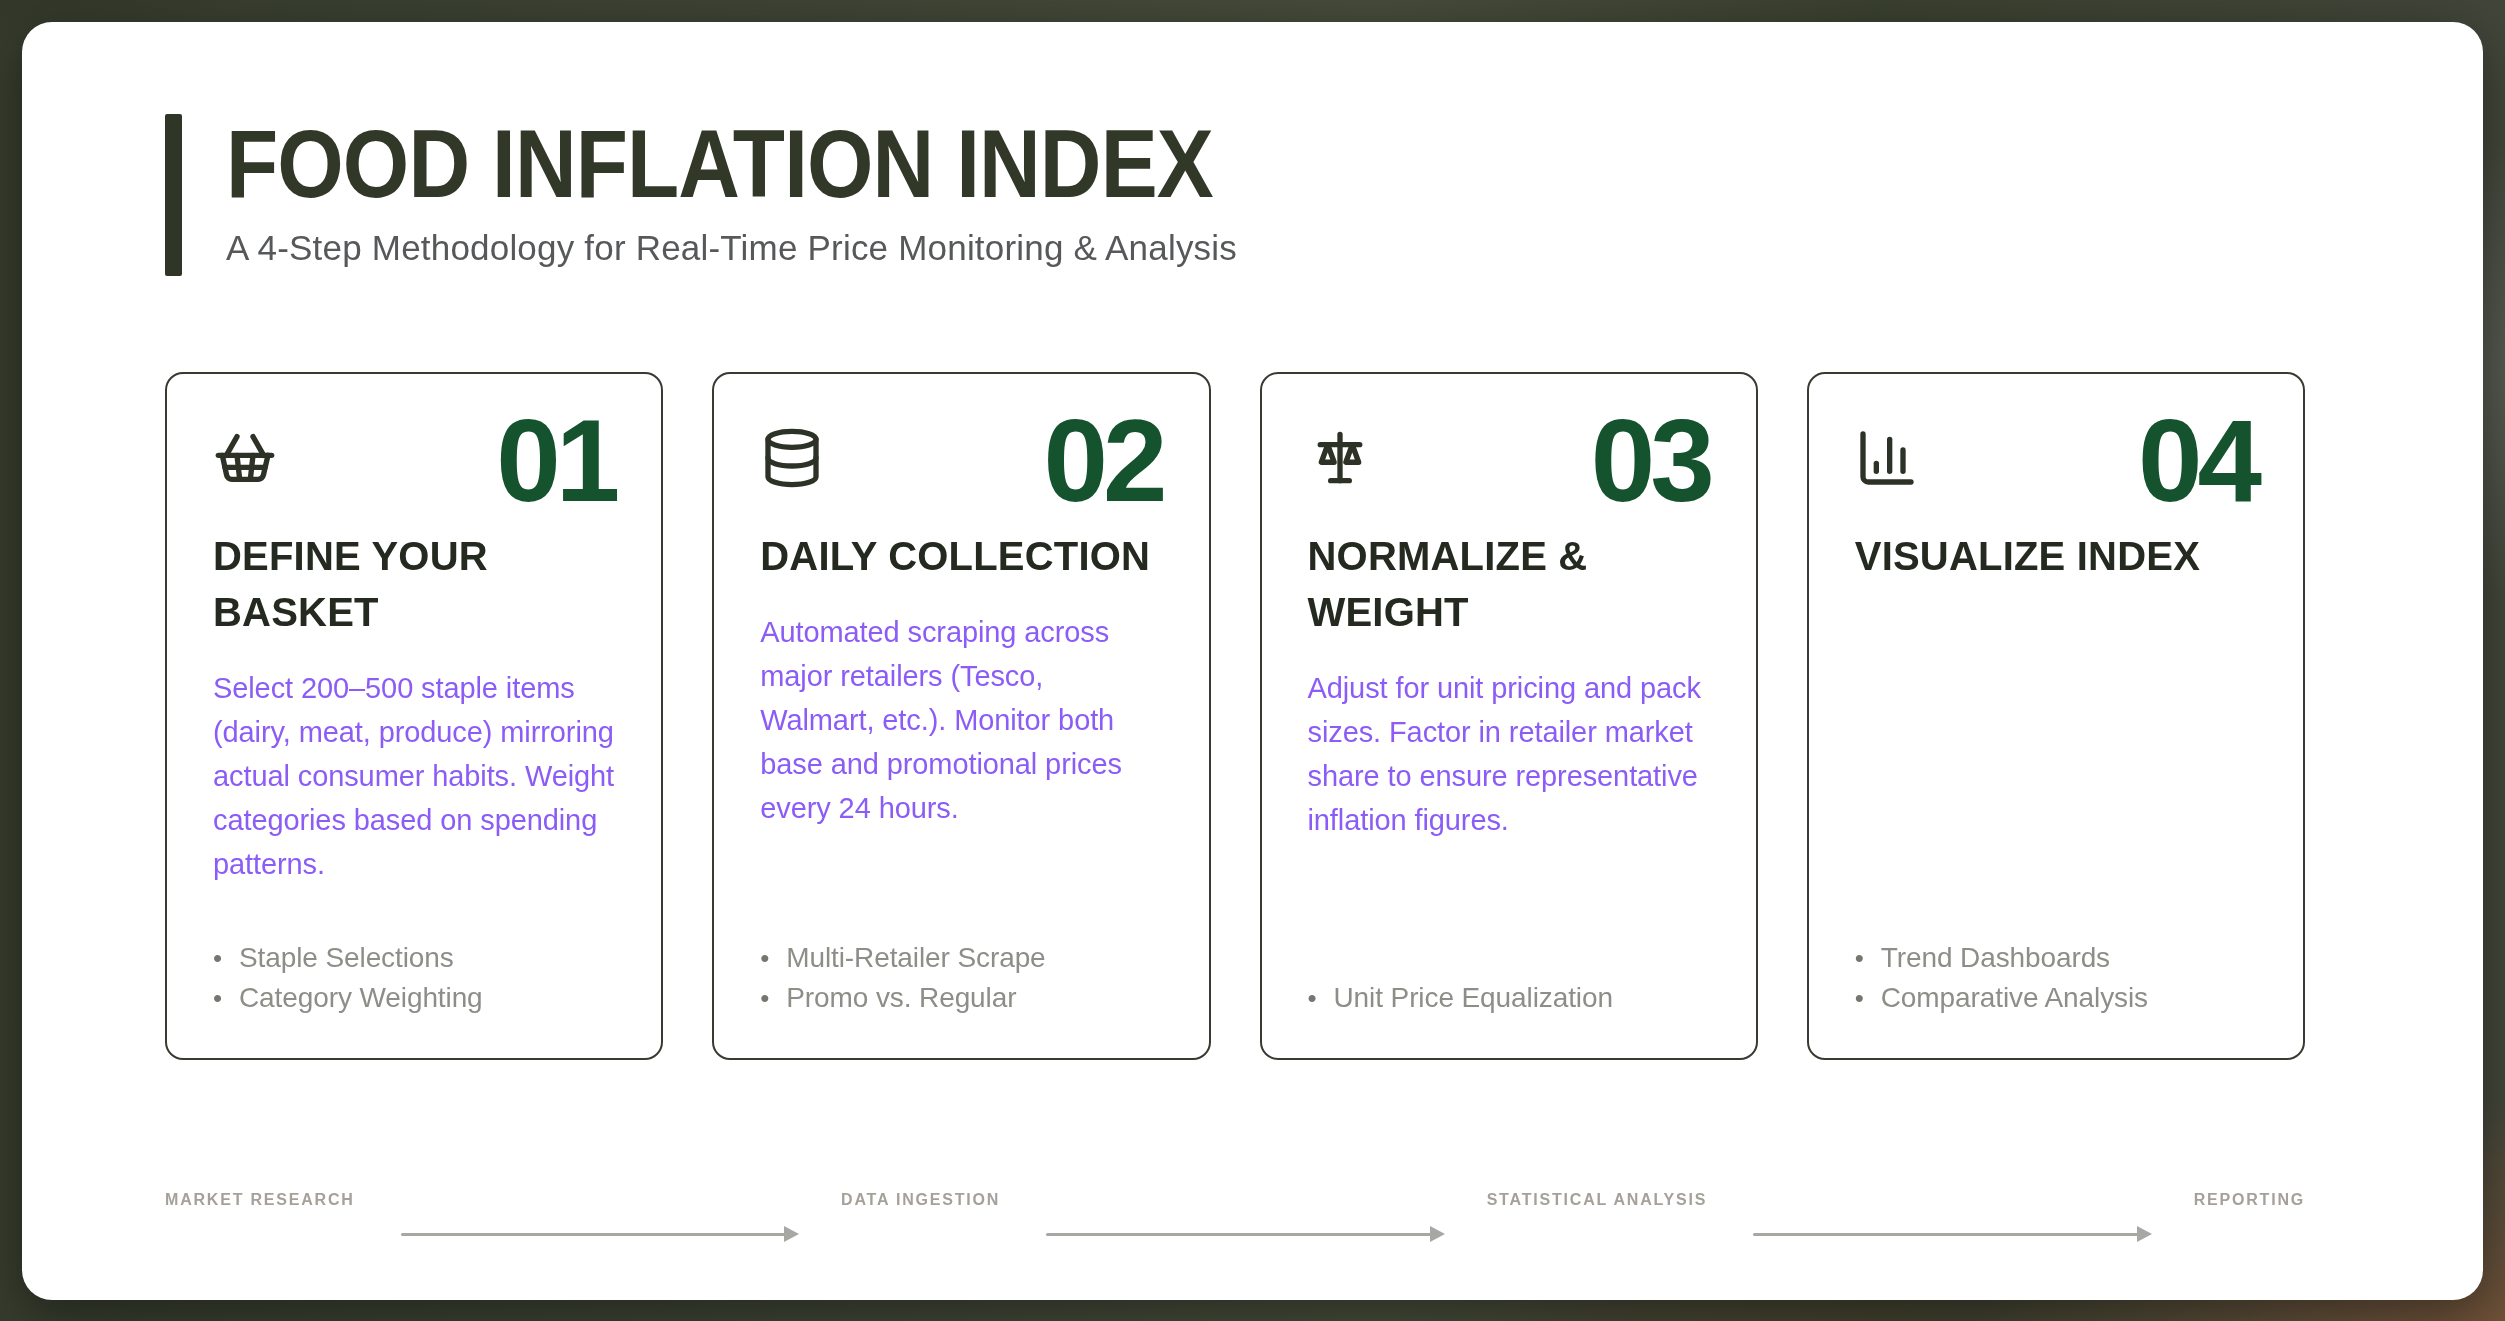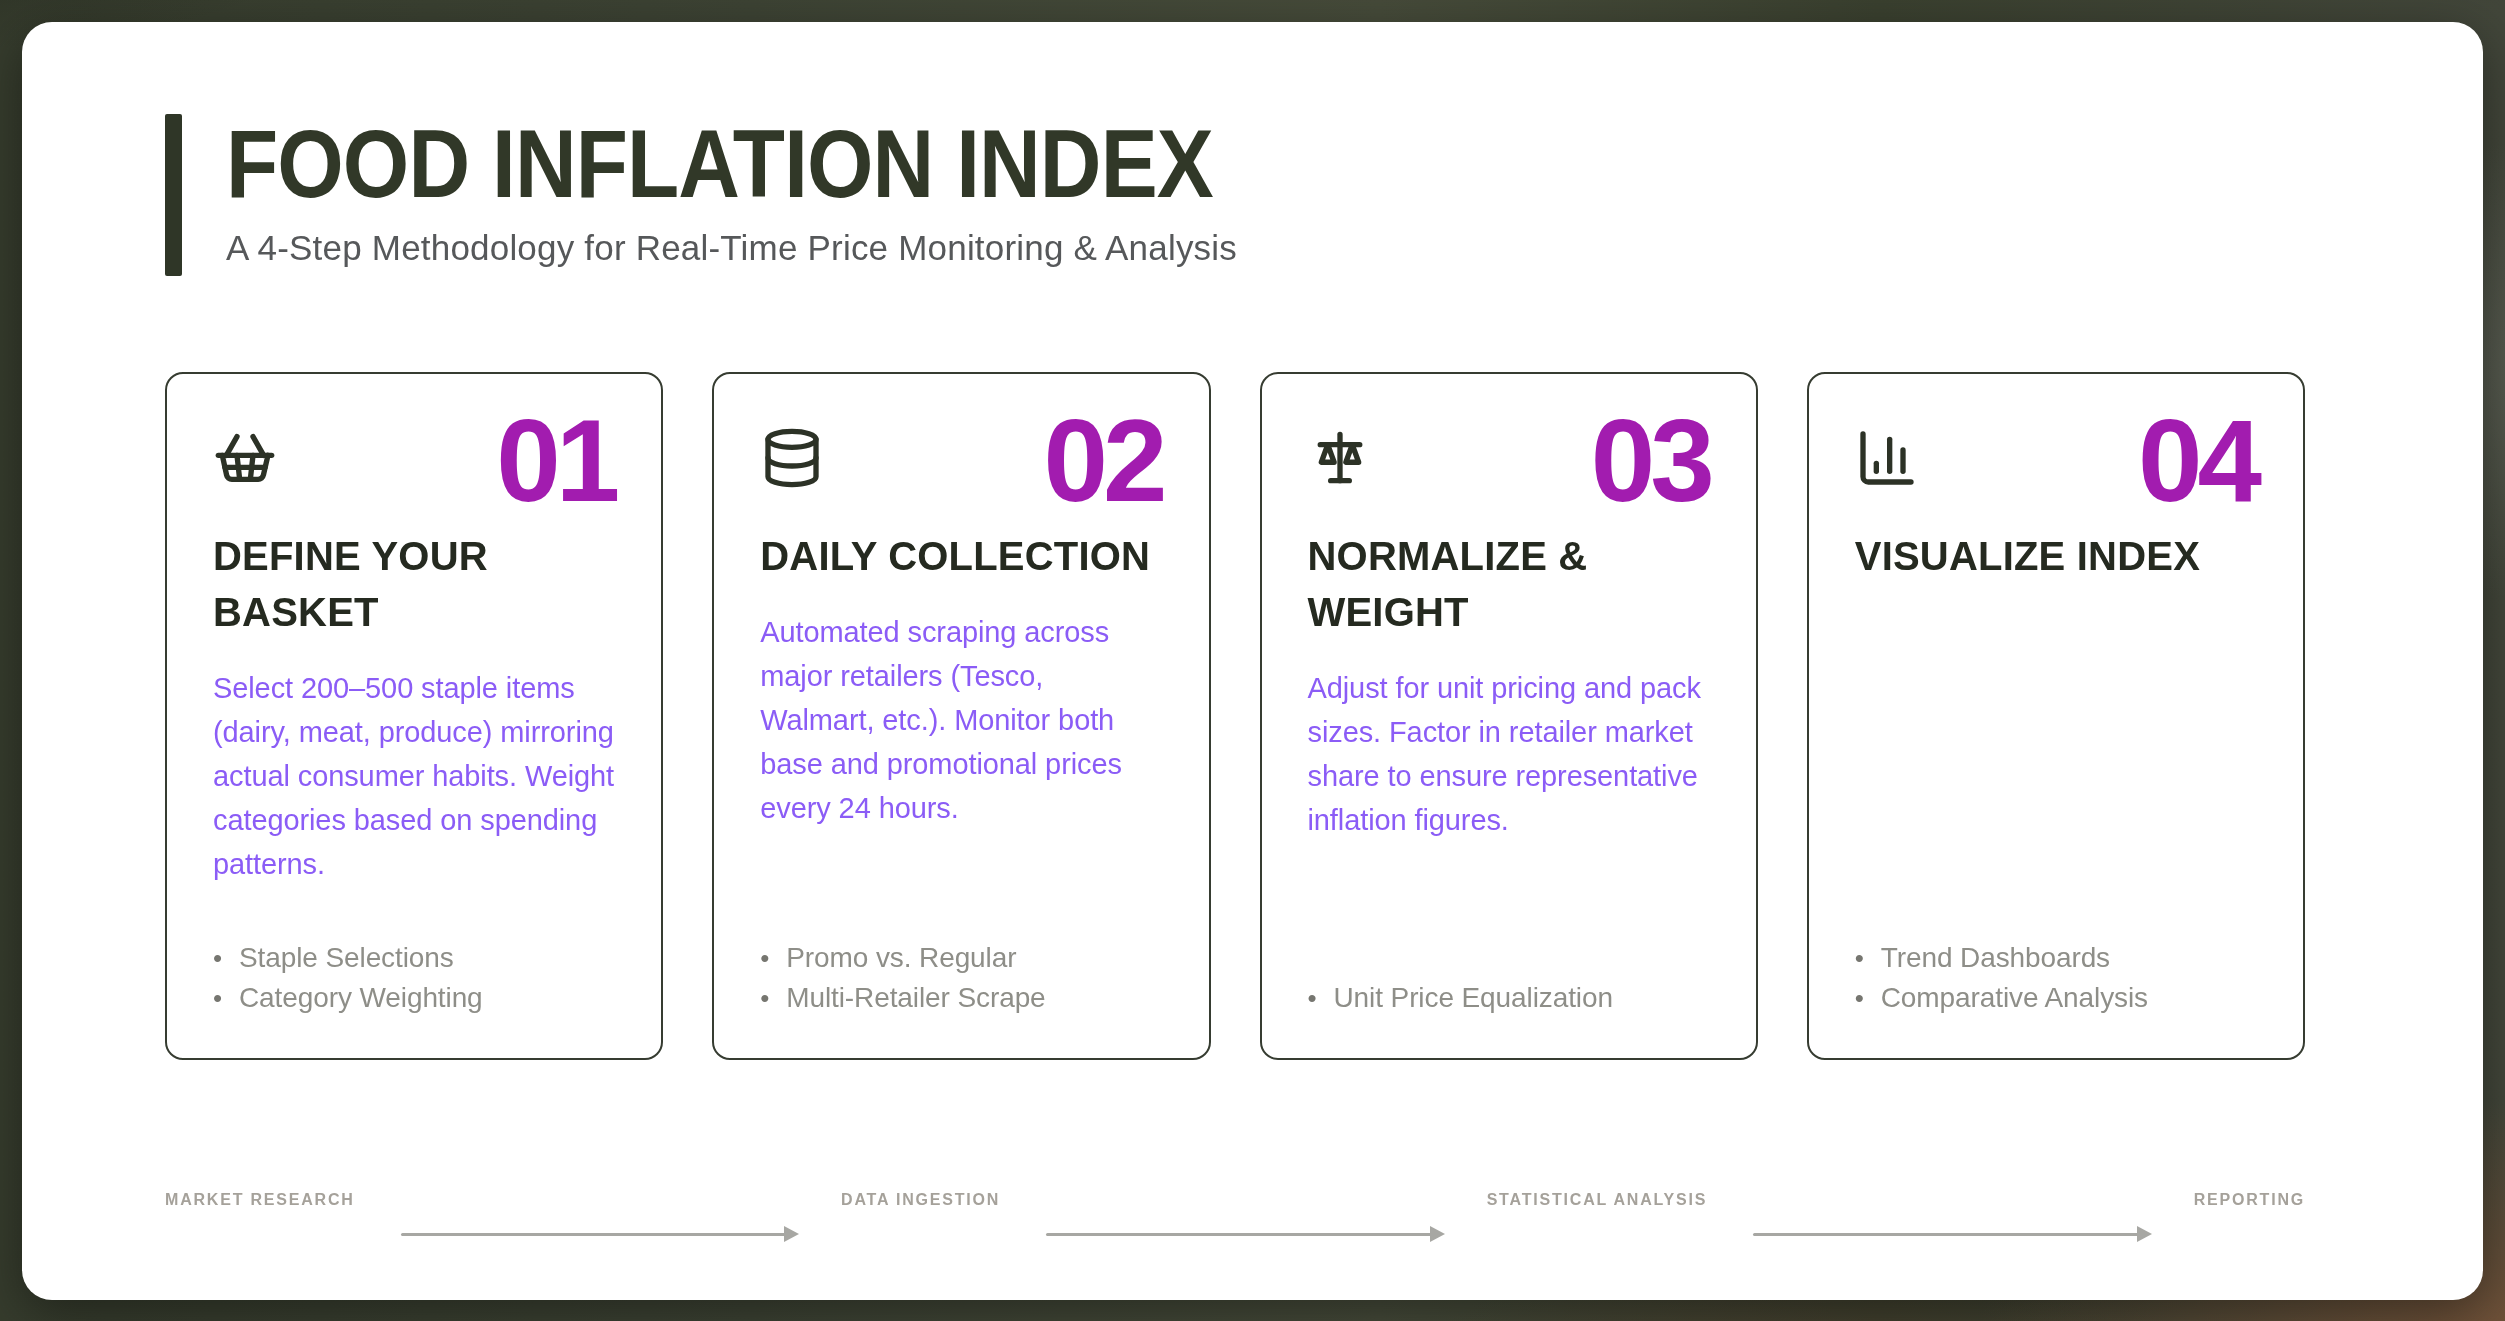"01" .step-number { color: #a21caf -> #14532d }
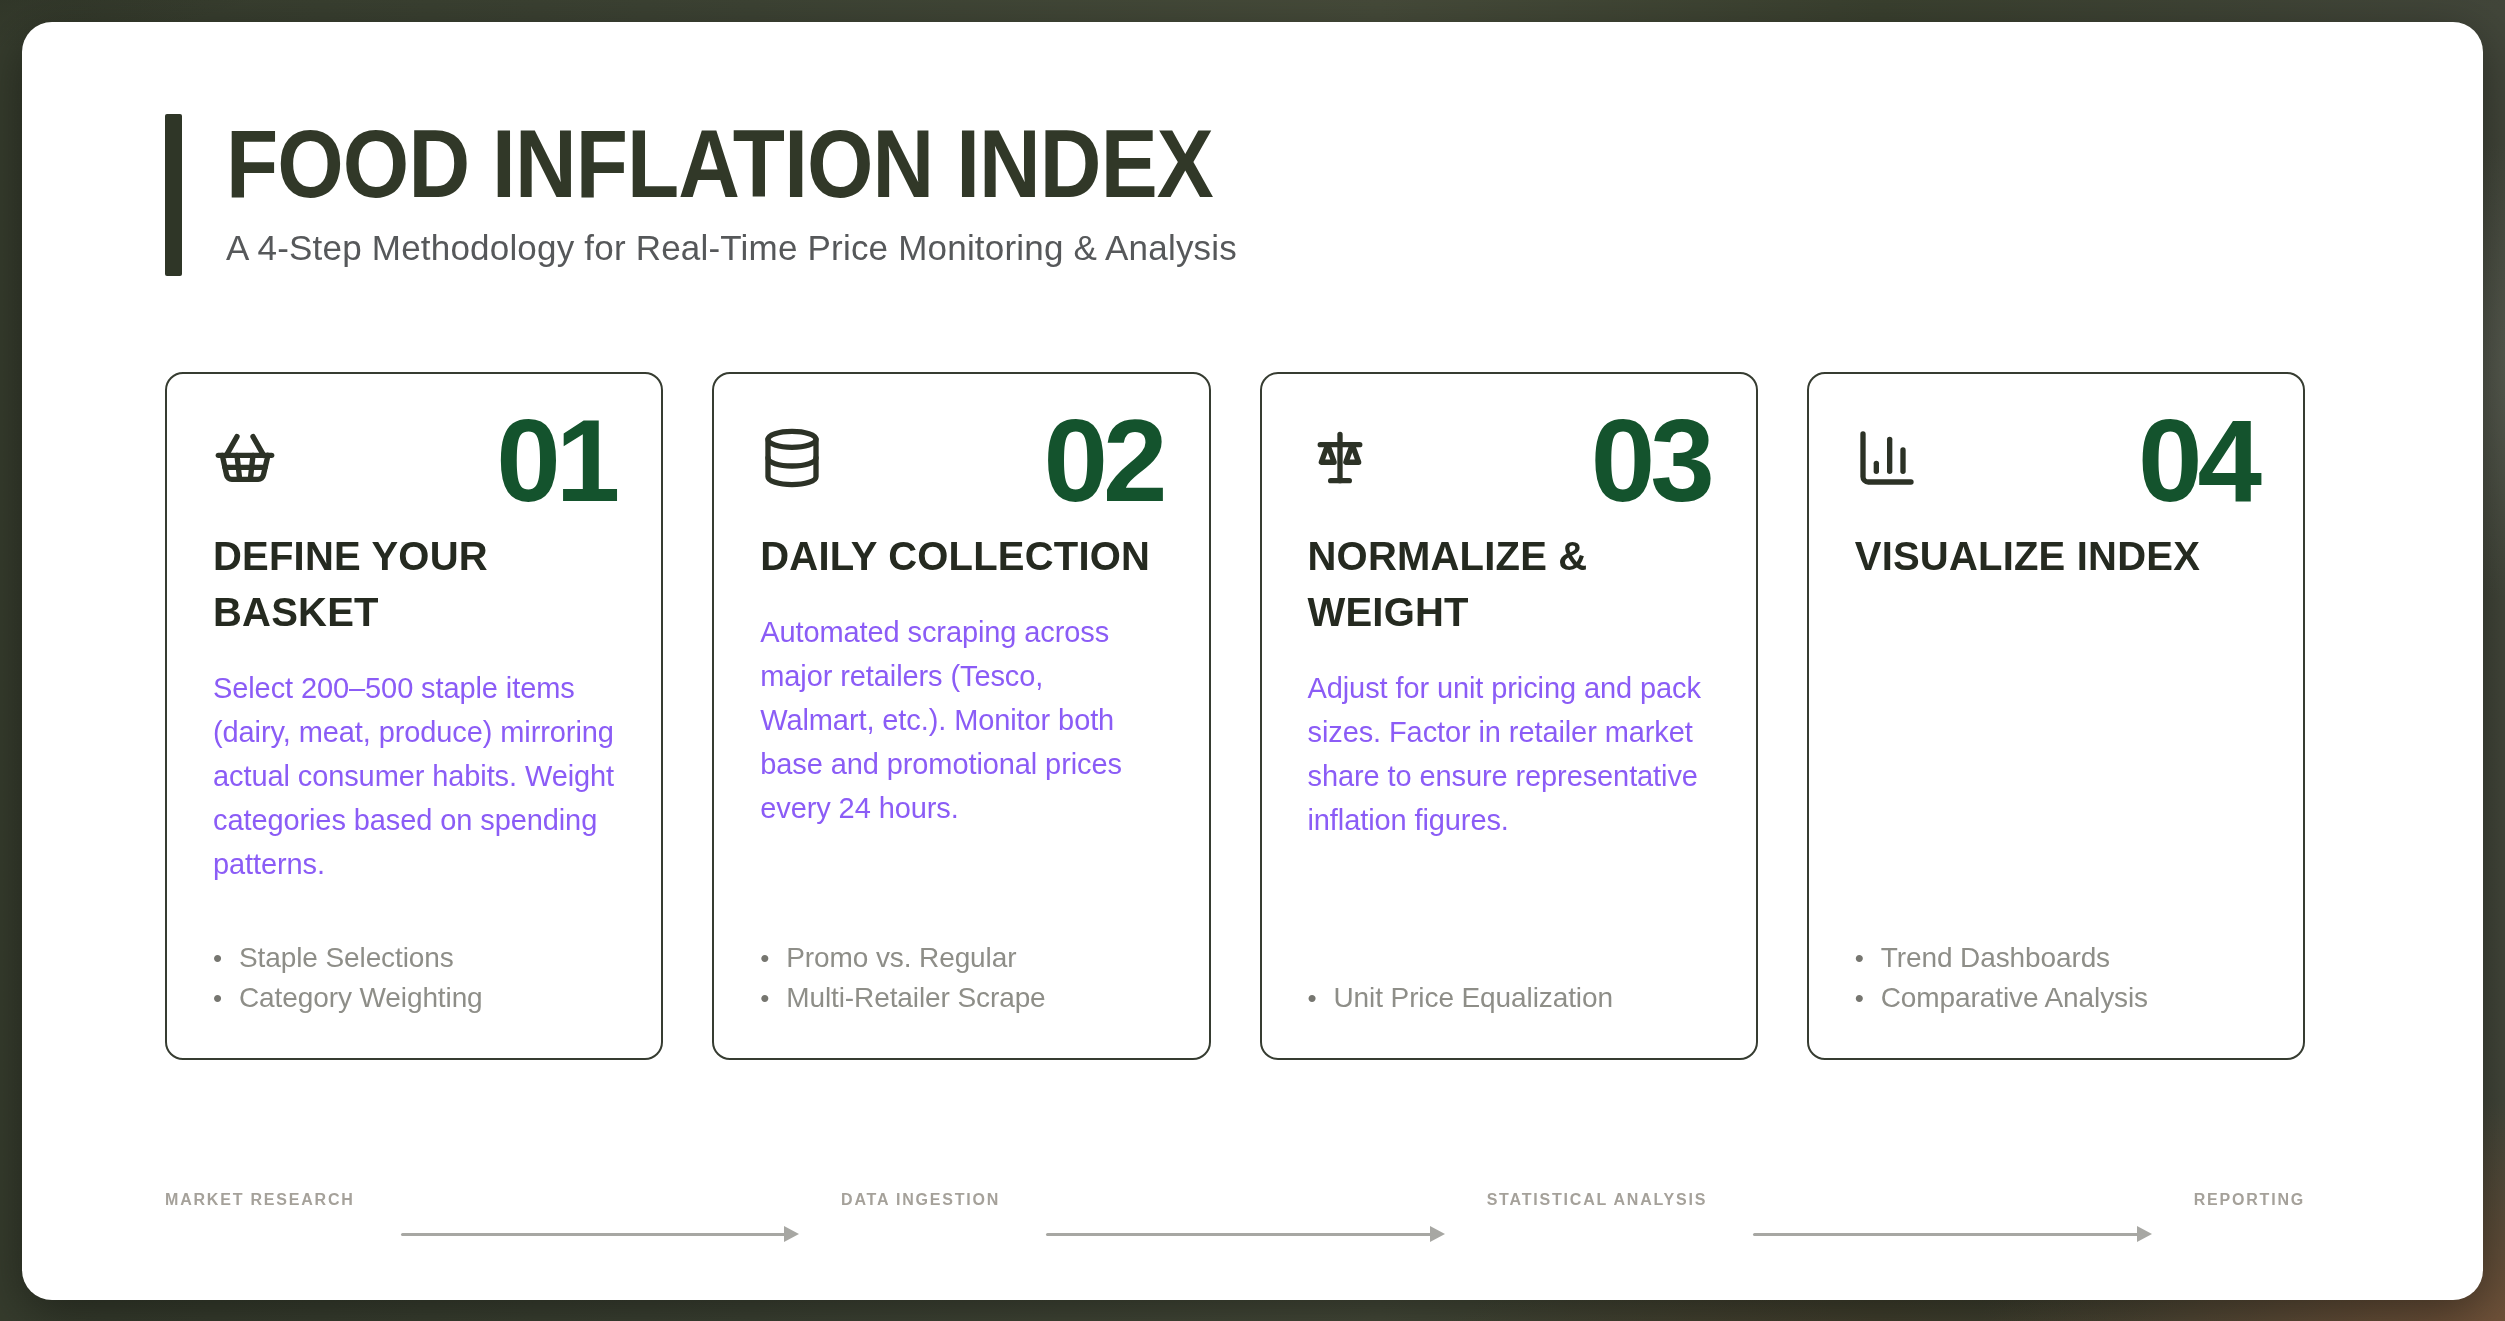"Promo vs. Regular" li { order: before "Multi-Retailer Scrape" -> after "Multi-Retailer Scrape" }
